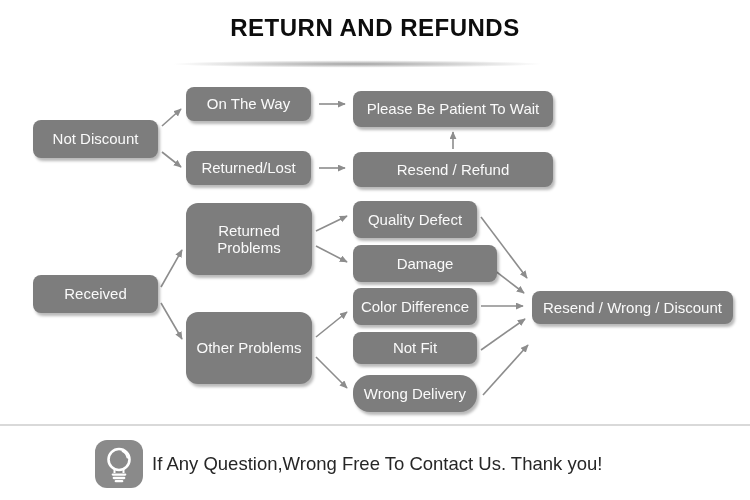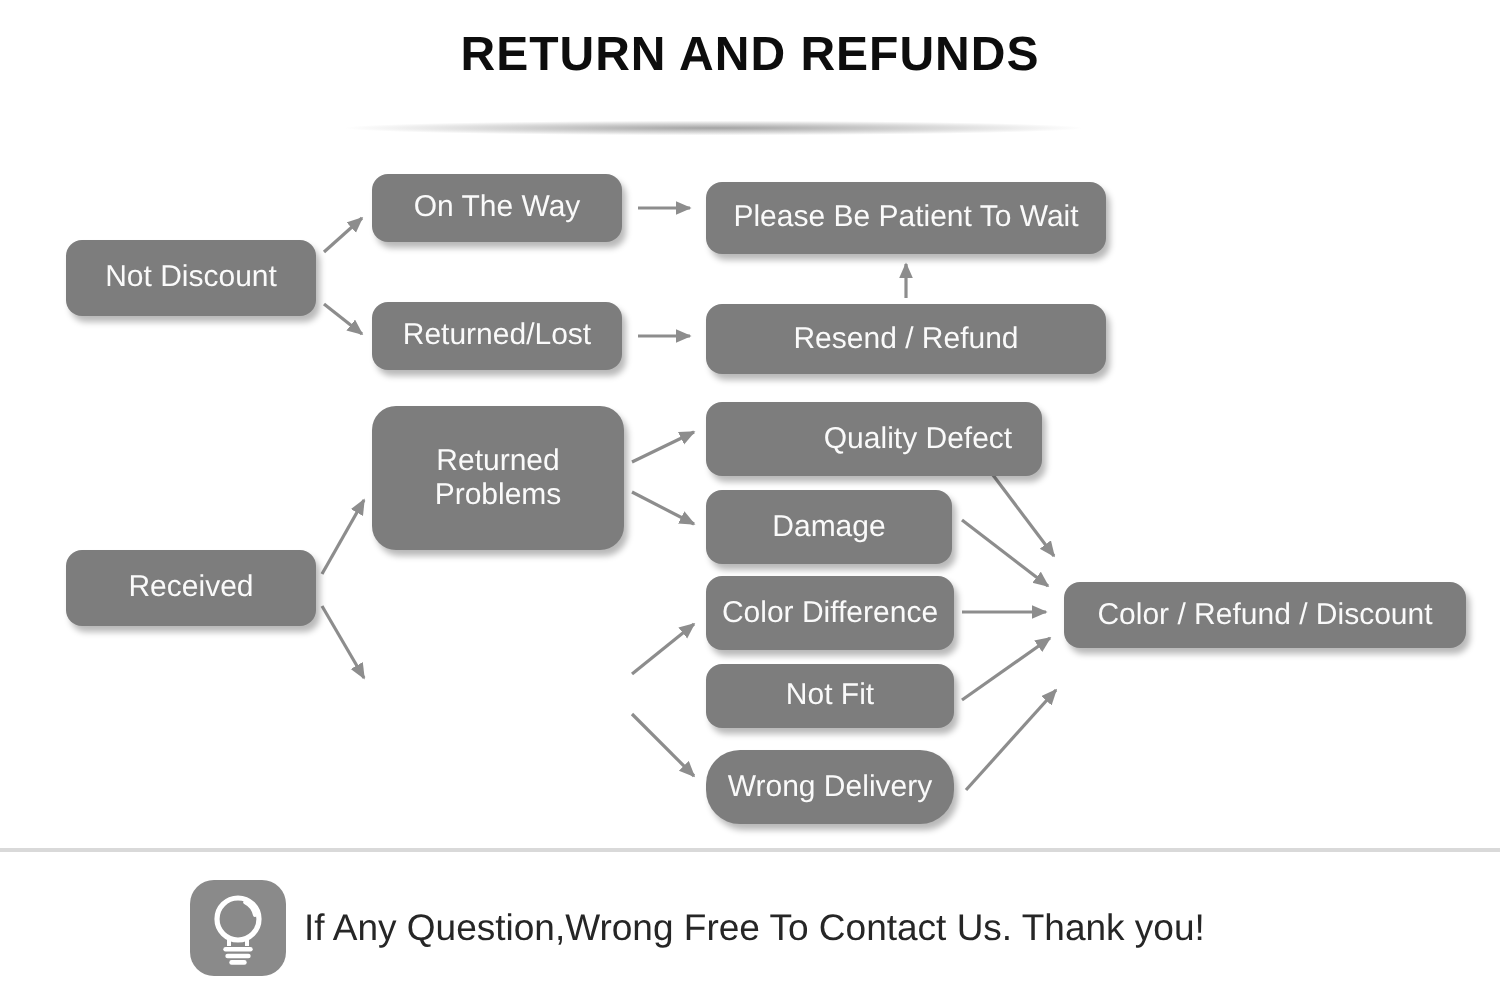"Quality Defect" div.node { padding-left: 44px -> none }
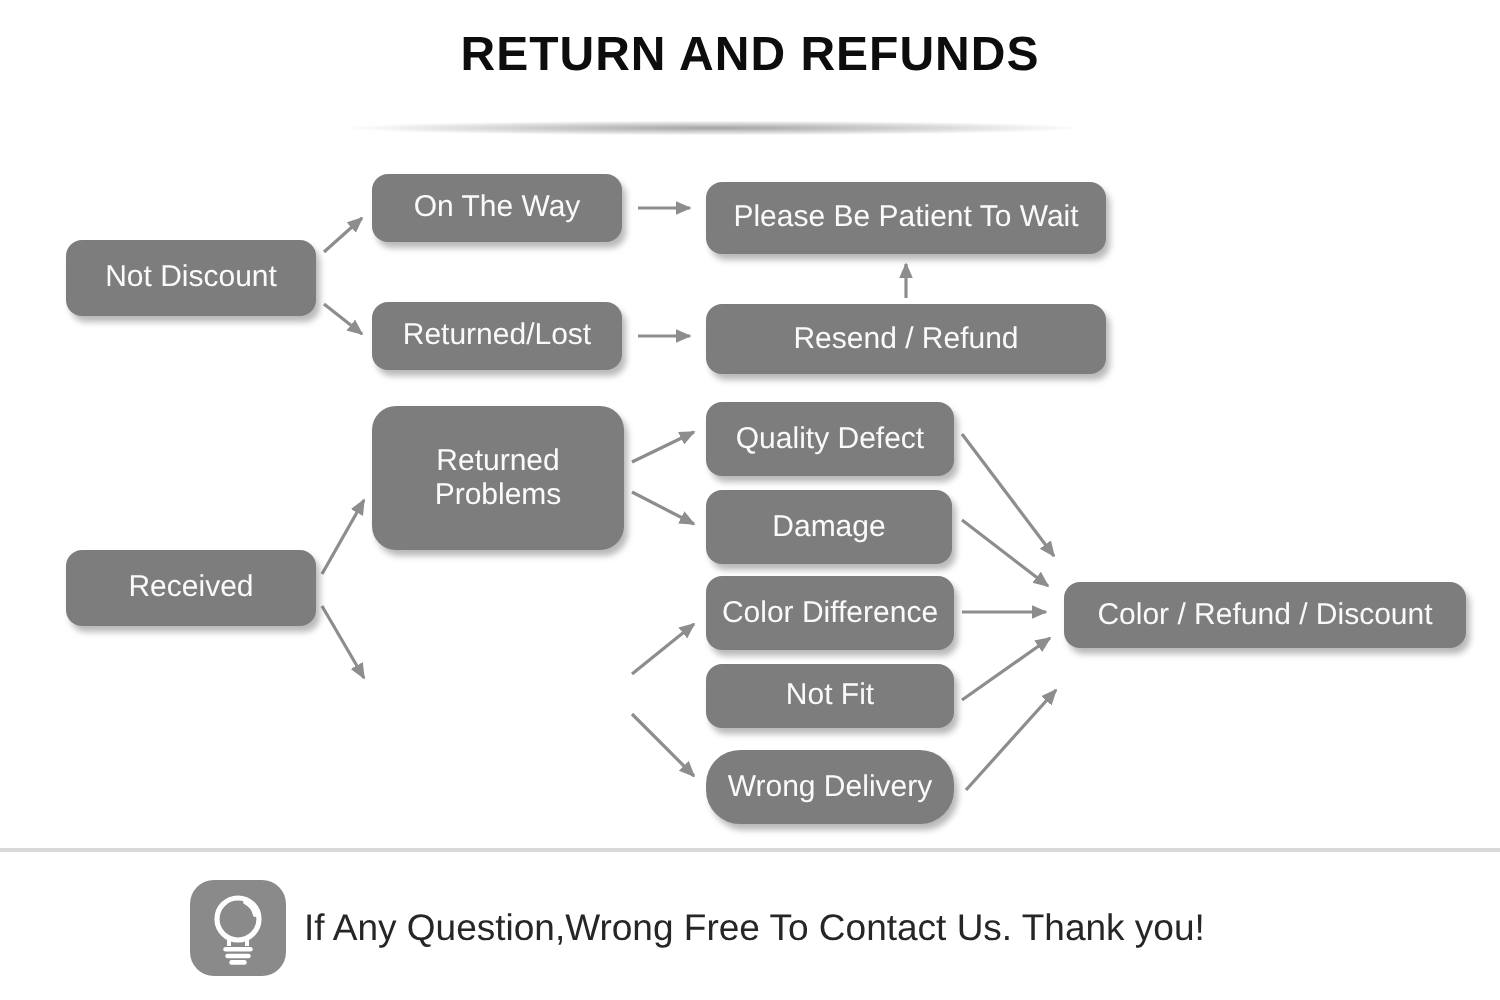"Damage" div.node { width: 123px -> 144px }
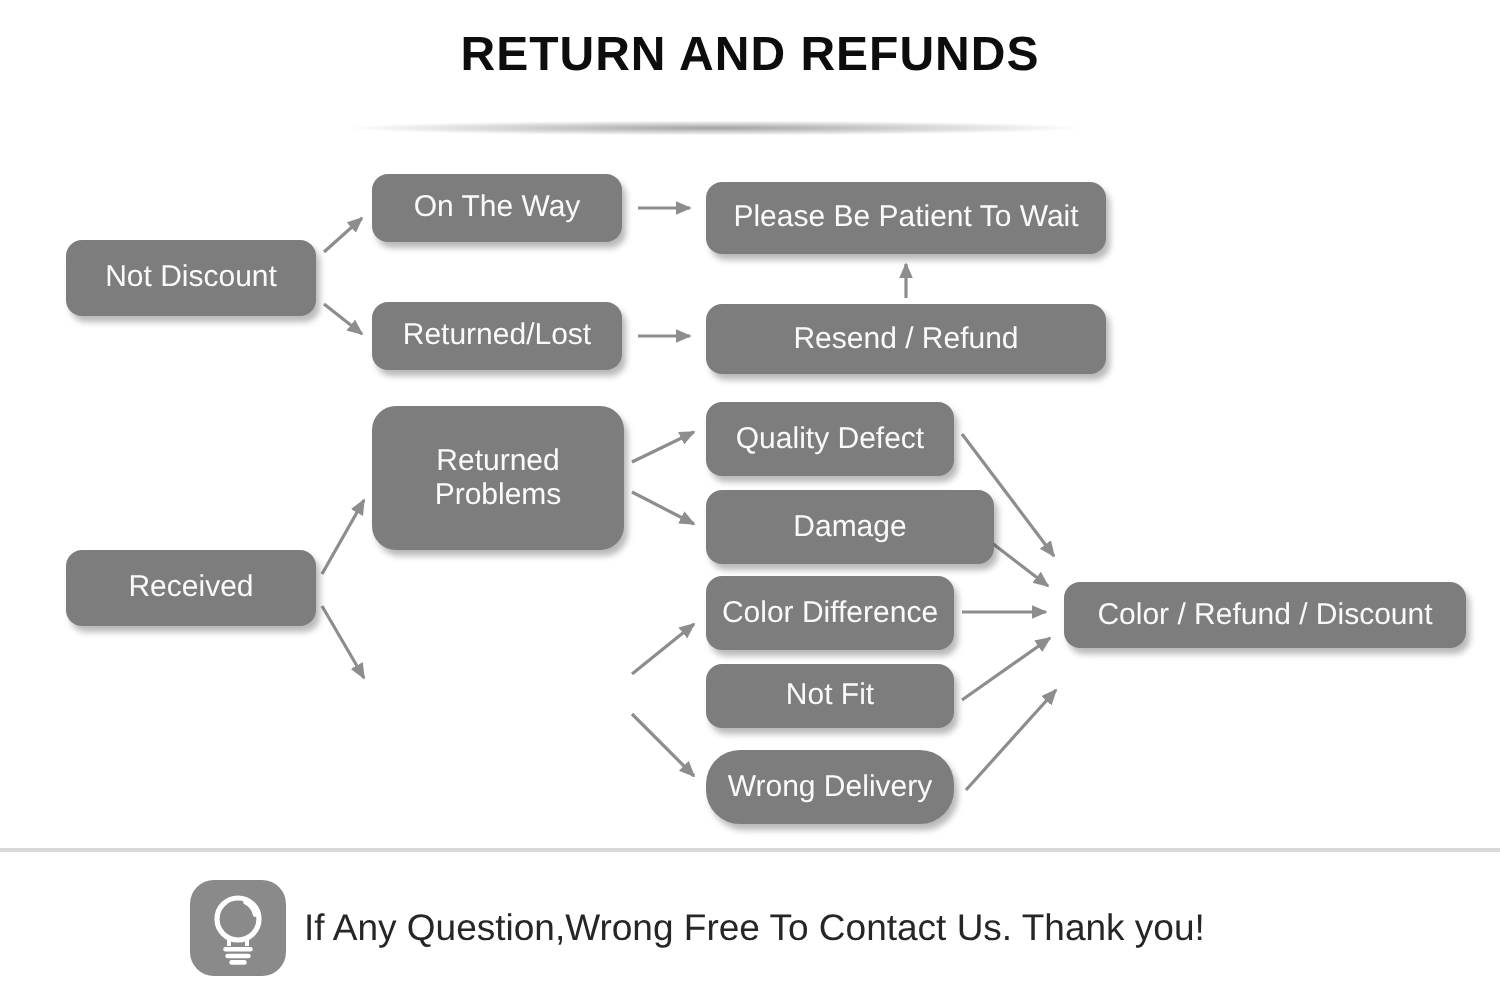"Color / Refund / Discount" div.node { text: Color / Refund -> Resend / Wrong }
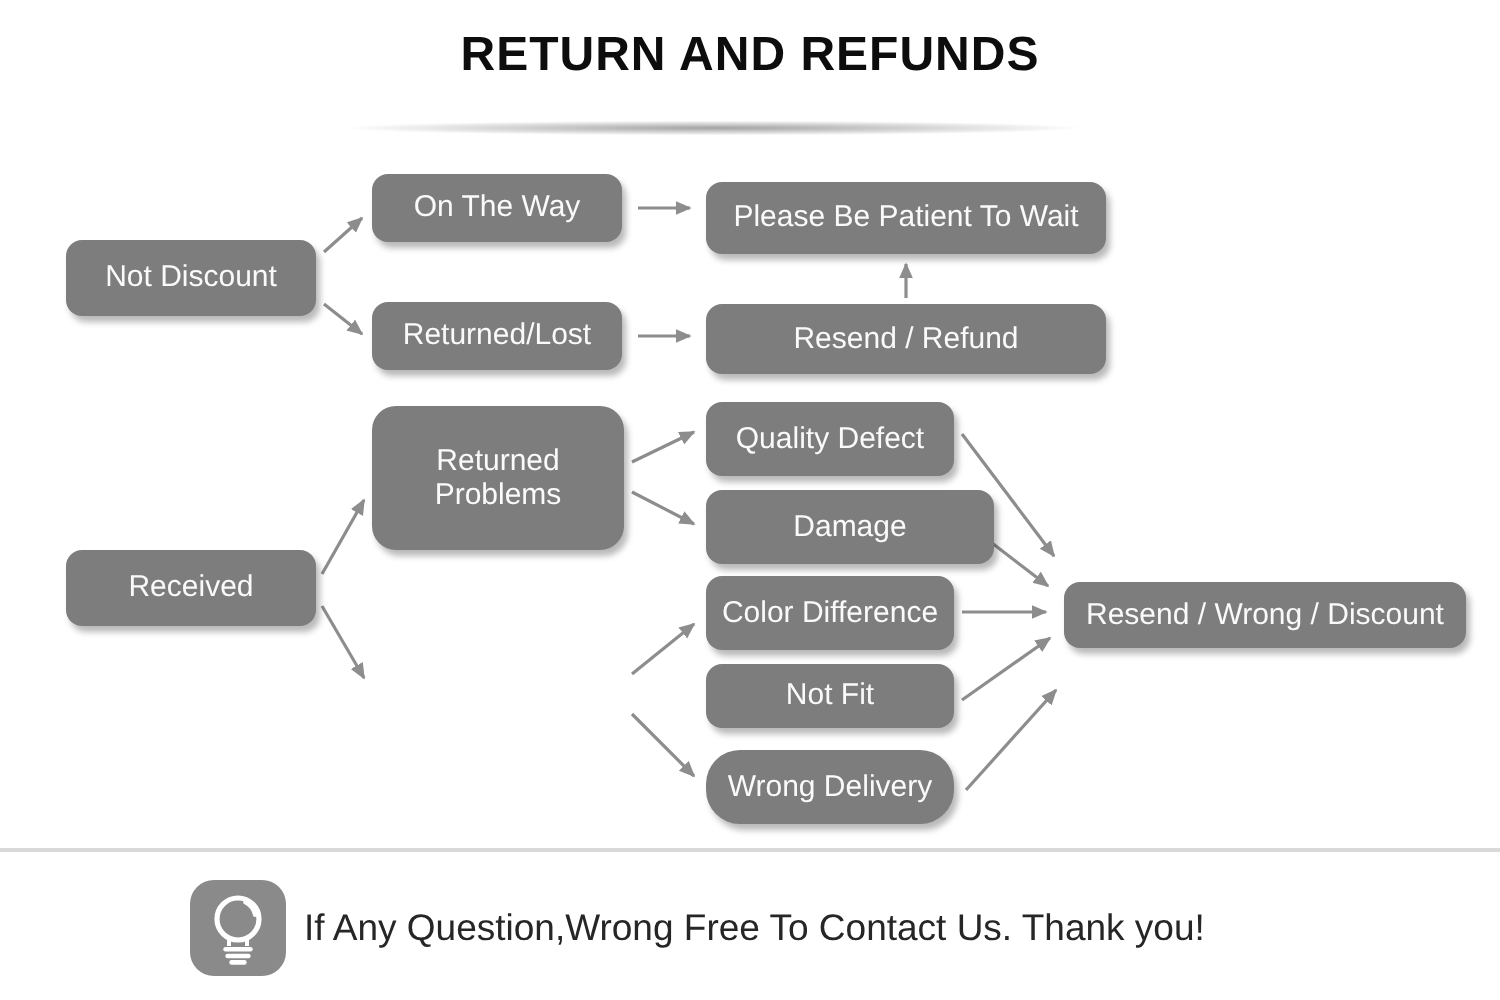"Other Problems" div.node { html: none -> <div>Other Problems</div> }
